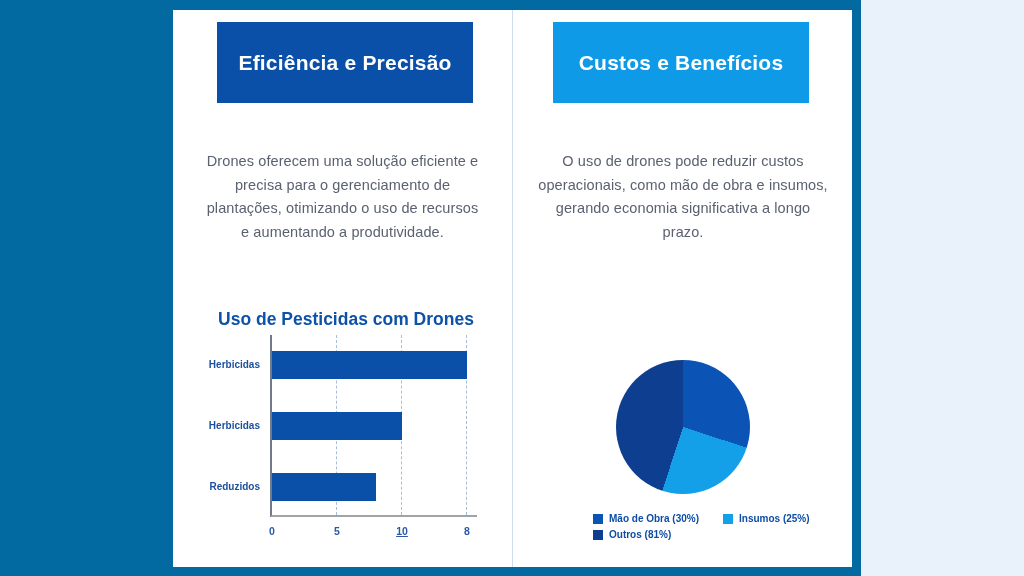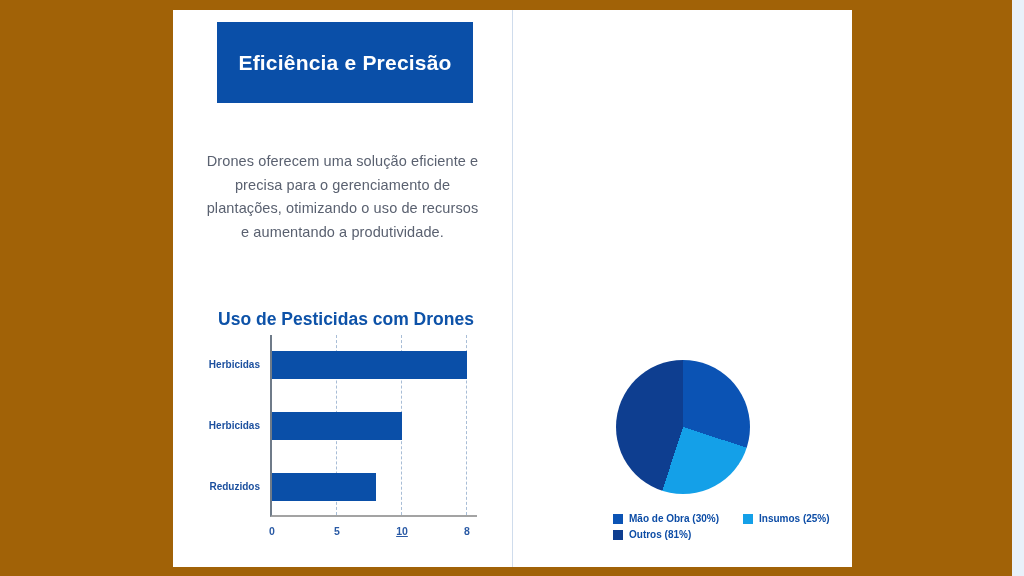"Eficiência e Precisão" .page { background: #a16207 -> #0369a1; width: 1012px -> 861px }
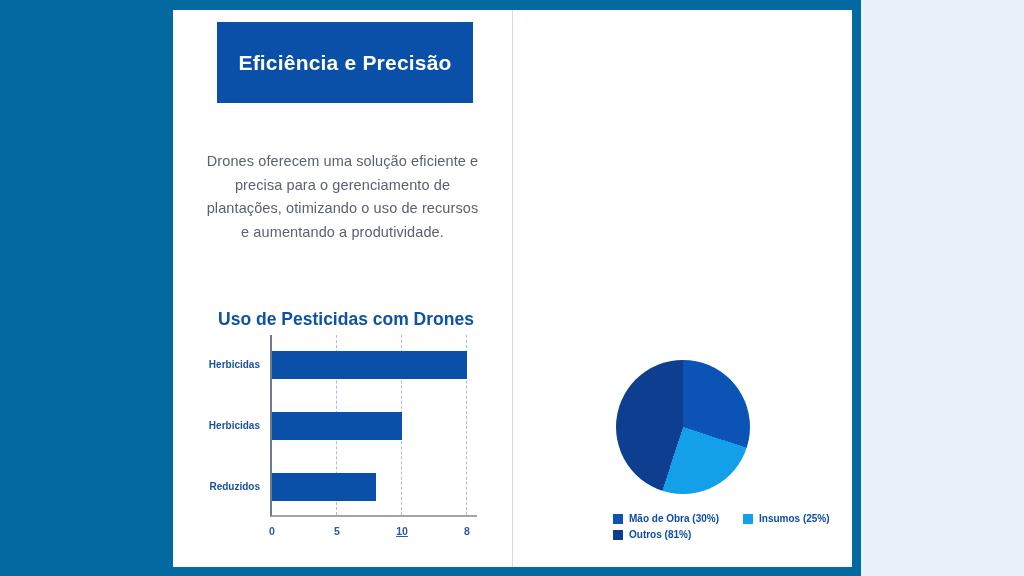"Custos e Benefícios" div.header-box { html: none -> <div> <span>Custos e Benefícios</span> </div> }
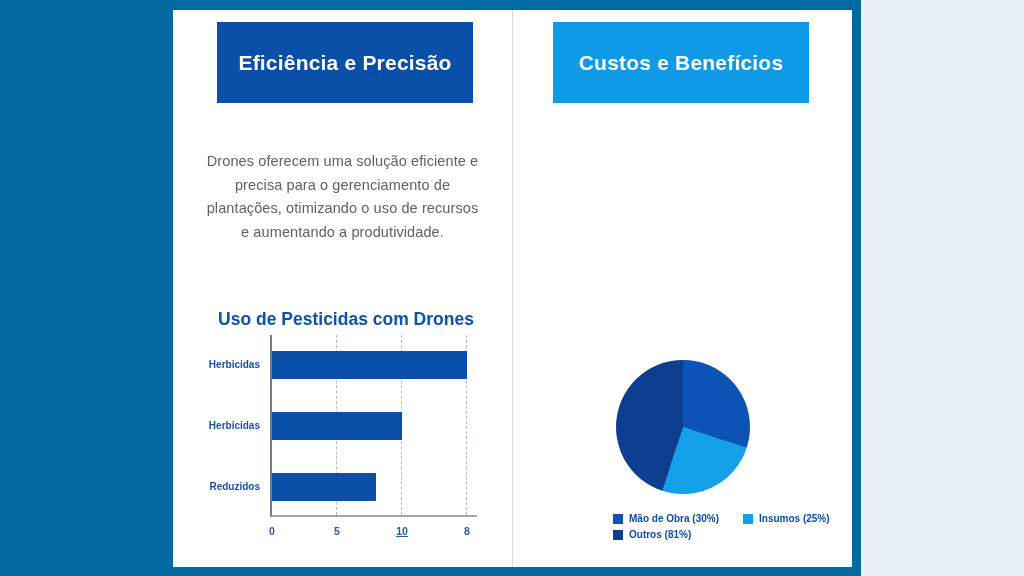"O uso de drones pode" p.paragraph { html: none -> <p>O uso de drones pode reduzir custos operacionais, como mão de obra e insumos, gerando economia significativa a longo prazo.</p> }
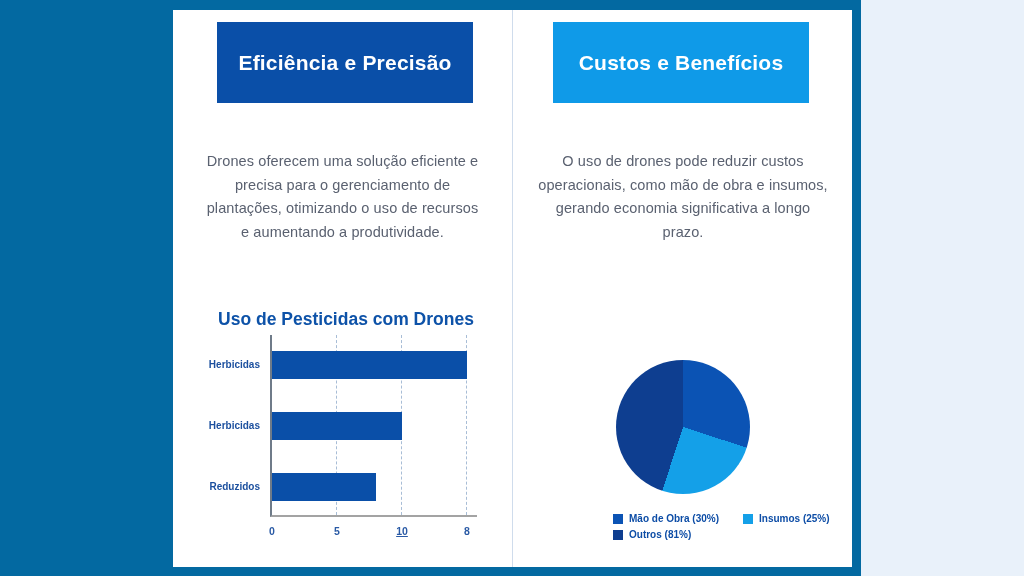"Mão de Obra (30%)" .legend-item { margin-left: 20px -> none }
